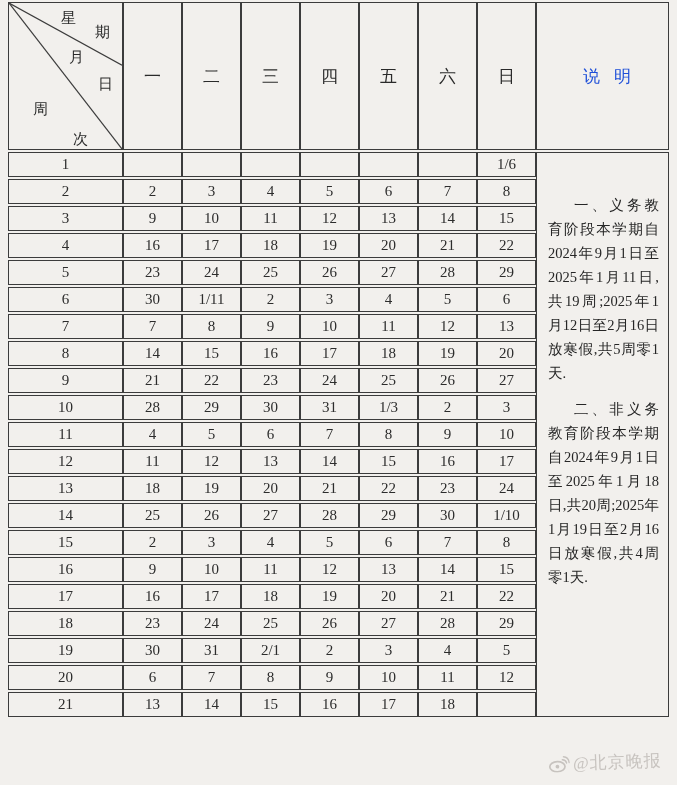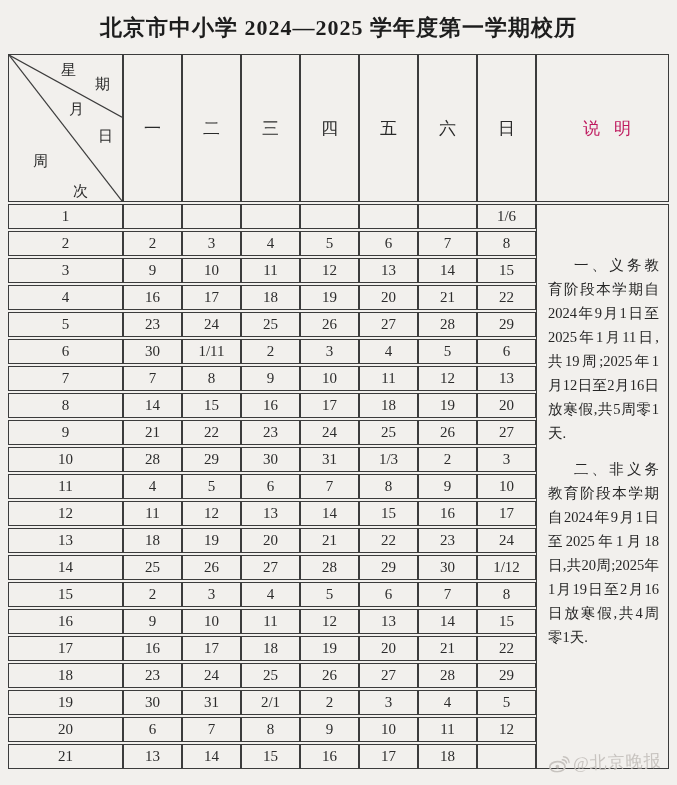"北京市中小学 2024—2025 学年度第一学期校历" h1.title { html: <h1>北京市中小学 2024—2025 学年度第一学期校历</h1> -> none }
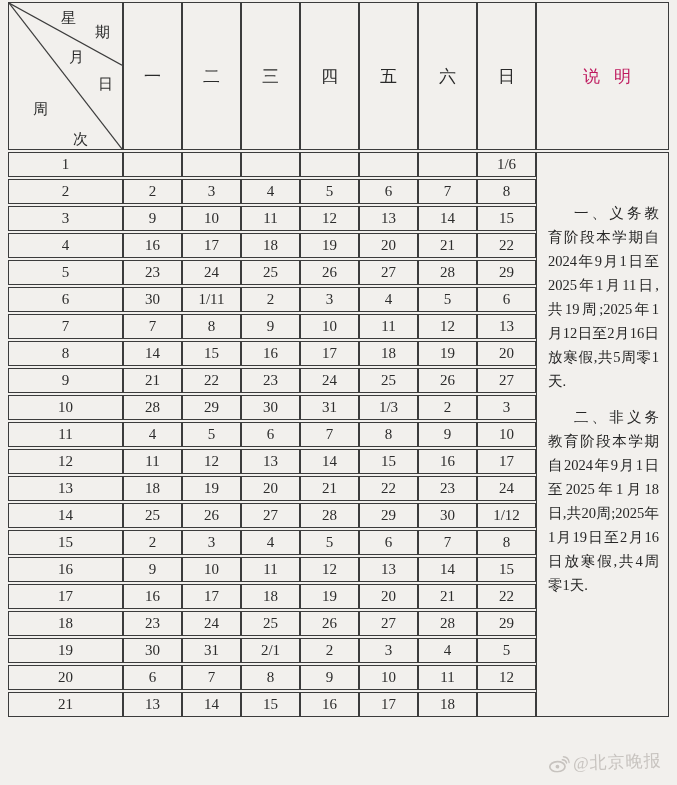"说明" th.noteh { color: #be185d -> #1d4ed8 }
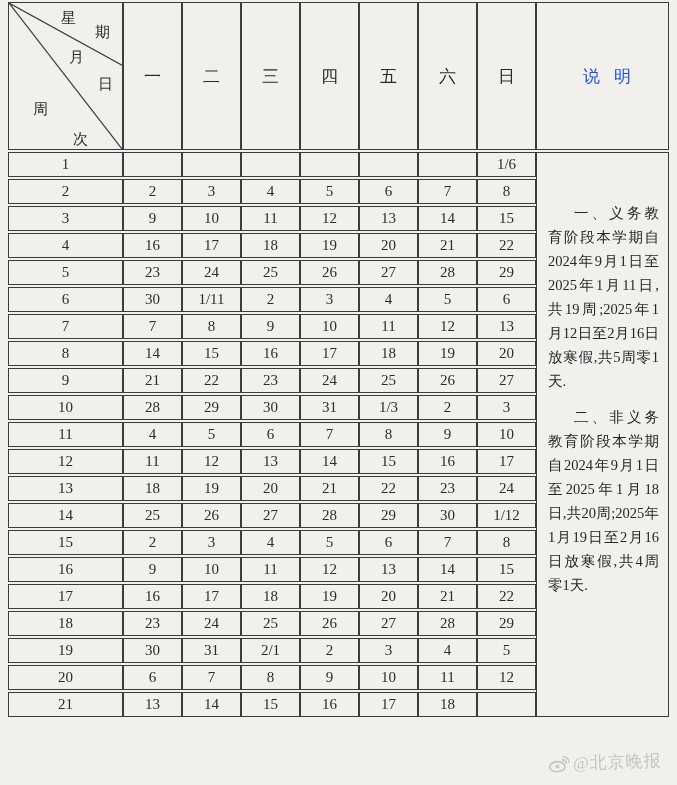"一、义务教育阶段本学期自2024年9月1日至2025年1月11日,共19周;20" td.notes p { margin: 12px 0 12px 0 -> 4px 0 12px 0 }
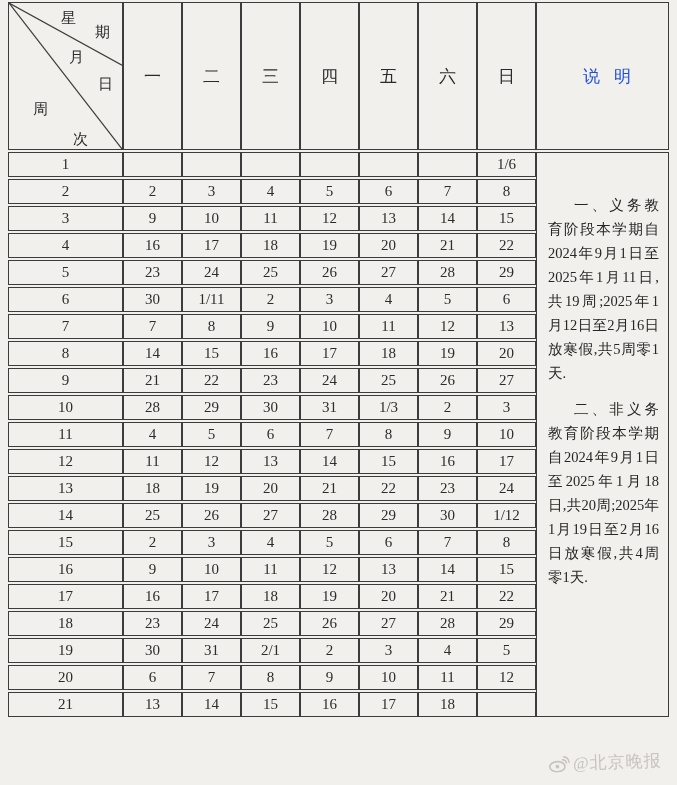"1/12" td.day { text: 1/12 -> 1/10 }
